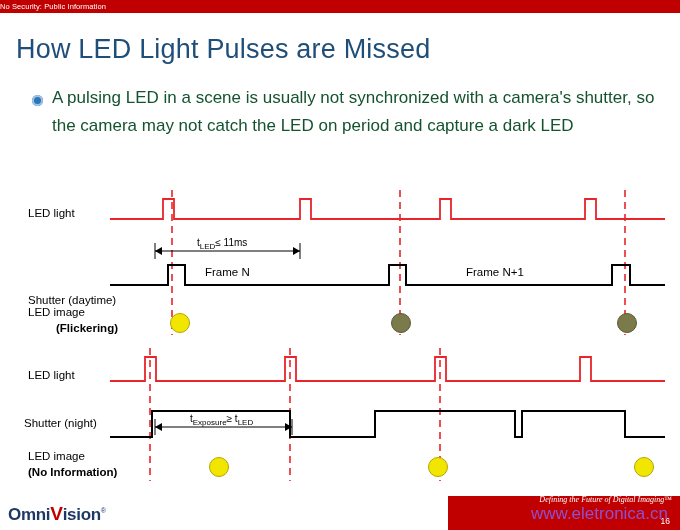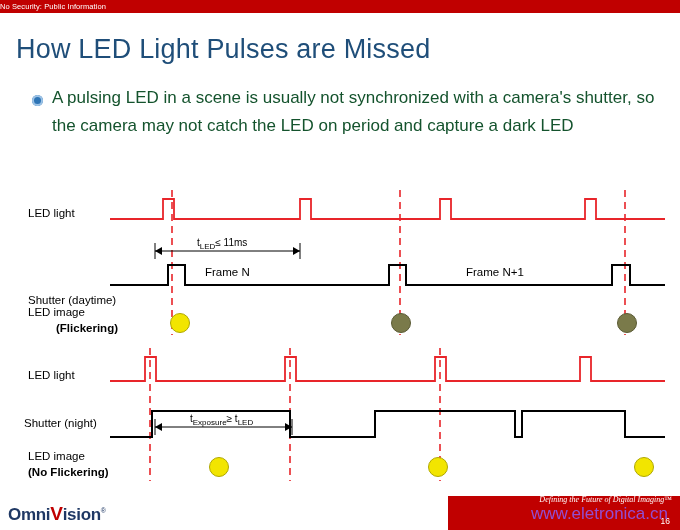"(No Flickering)" b { text: Flickering -> Information }
